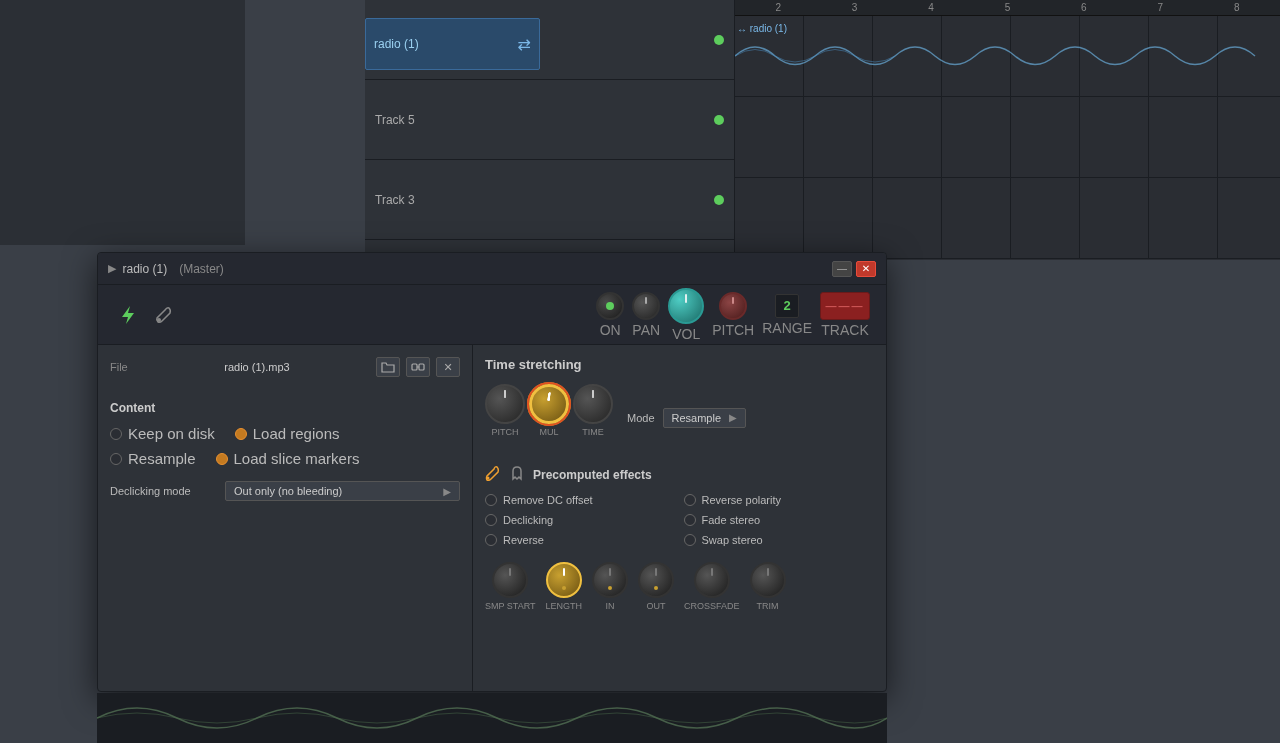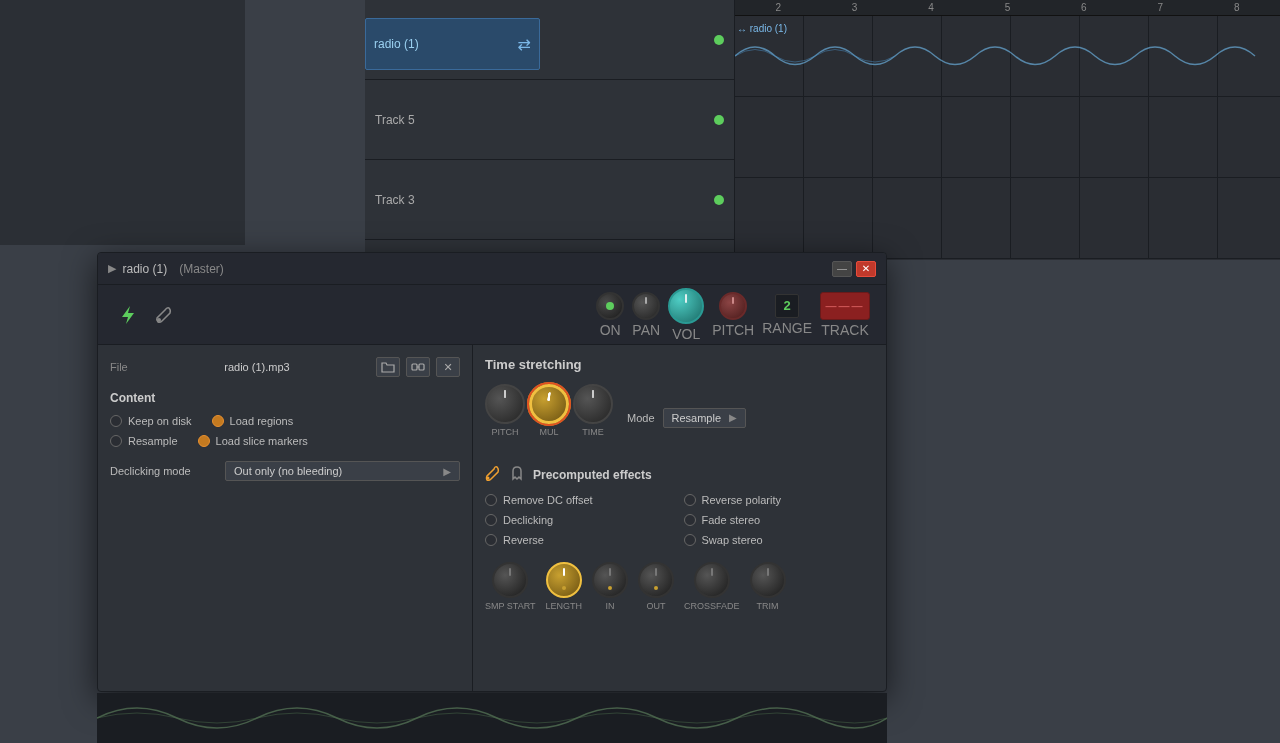"File" .file-row { margin-bottom: 14px -> 24px }
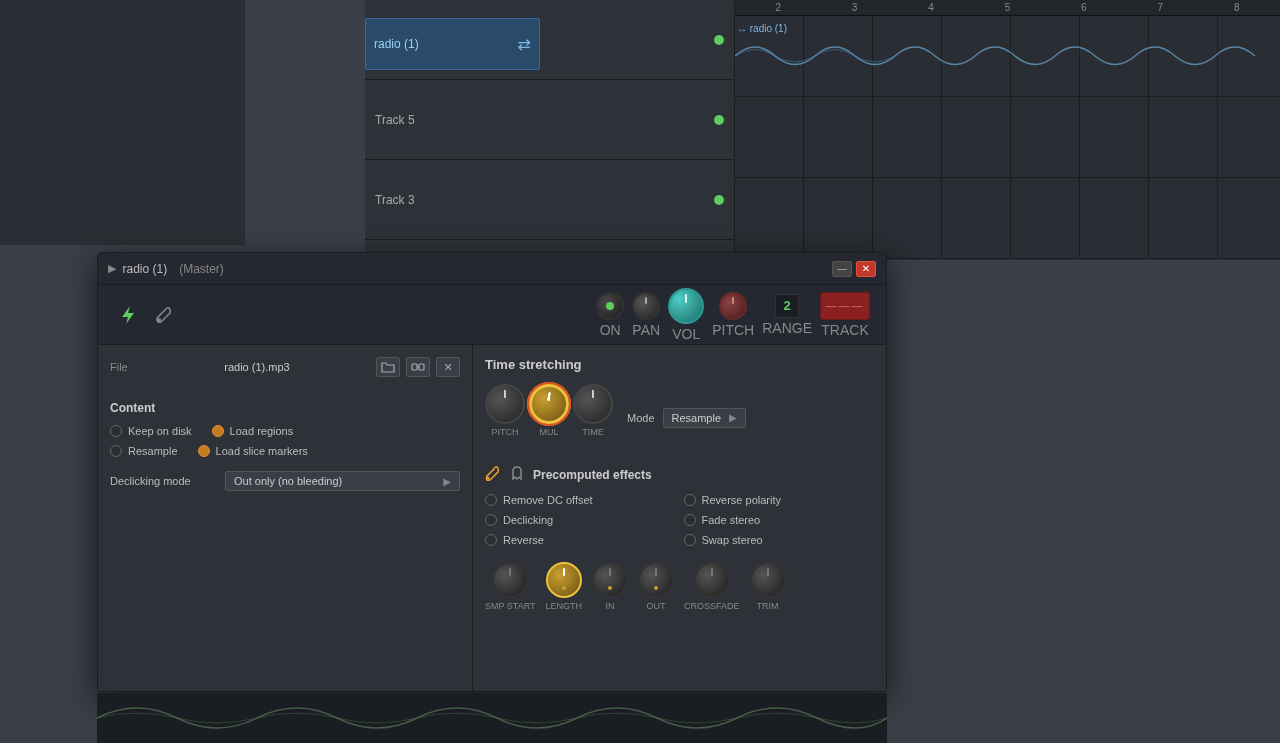"Keep on disk" .radio-text { font-size: 11px -> 15px }
